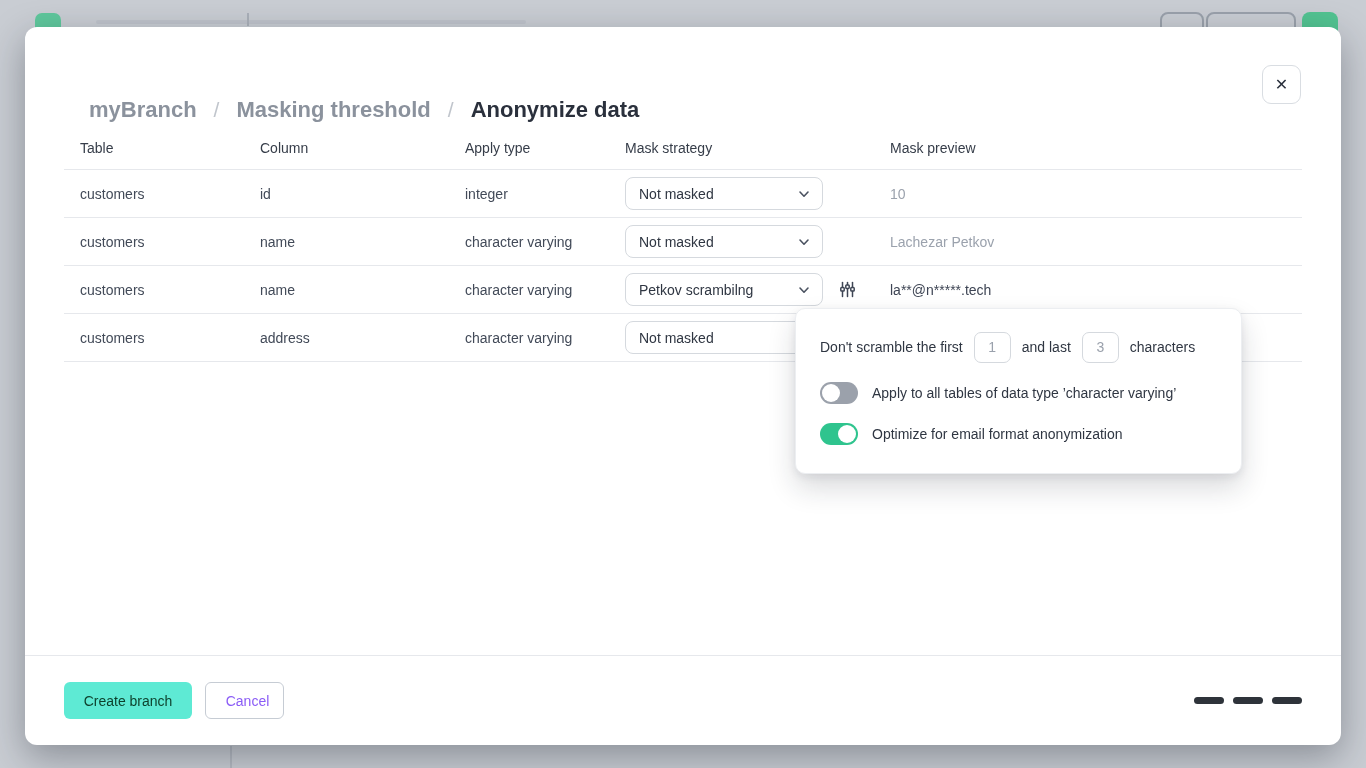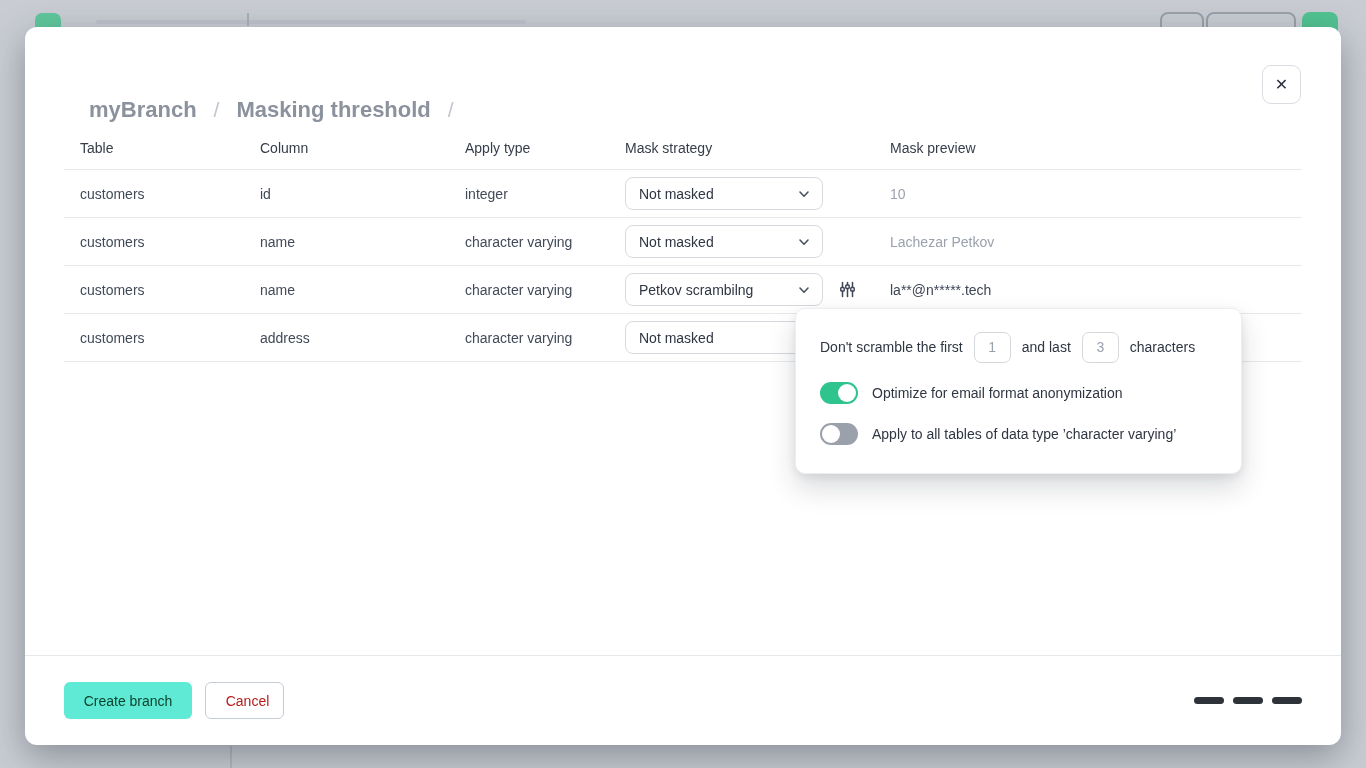"Anonymize data" span.crumb { html: none -> <span>Anonymize data</span> }
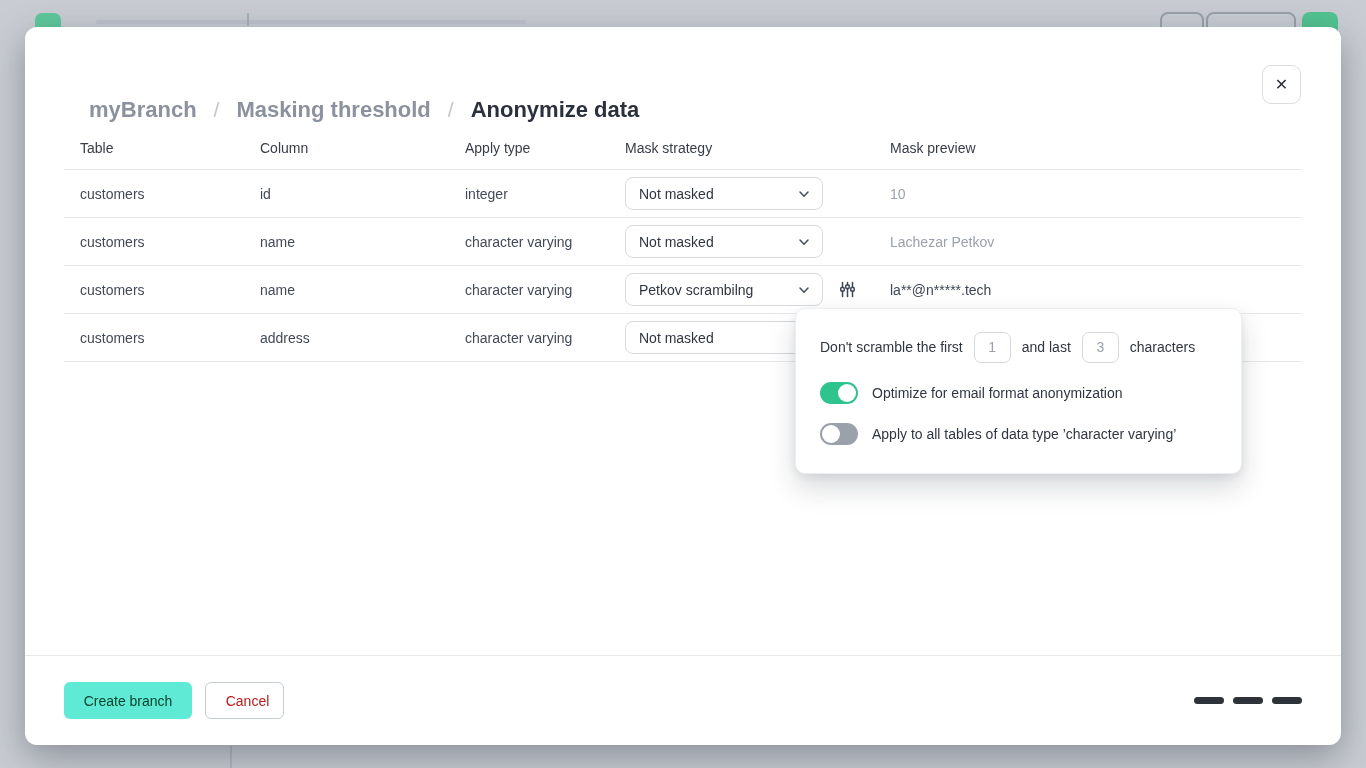"Optimize for email format anonymization" div.toggle-row { order: before "Apply to all tables of" -> after "Apply to all tables of" }
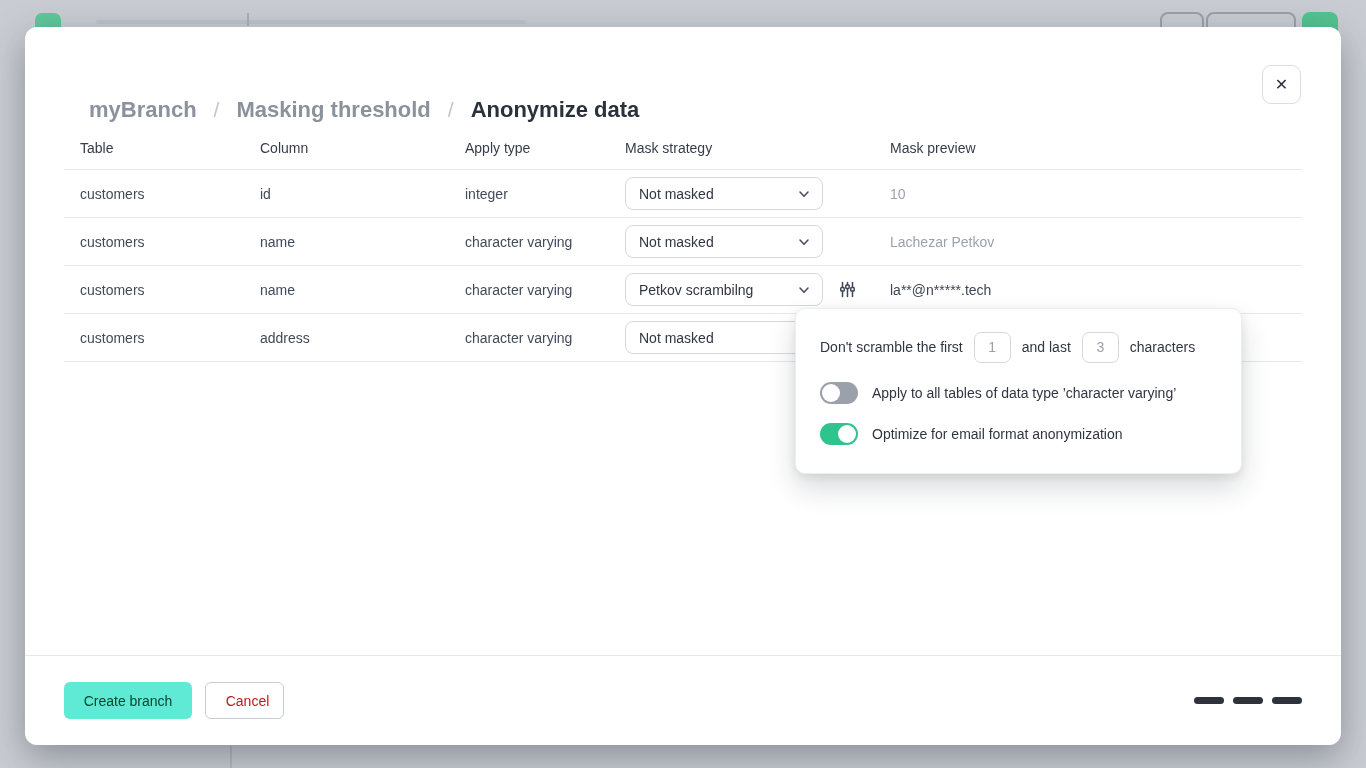"Cancel" .btn-secondary { color: #b91c1c -> #8b5cf6 }
